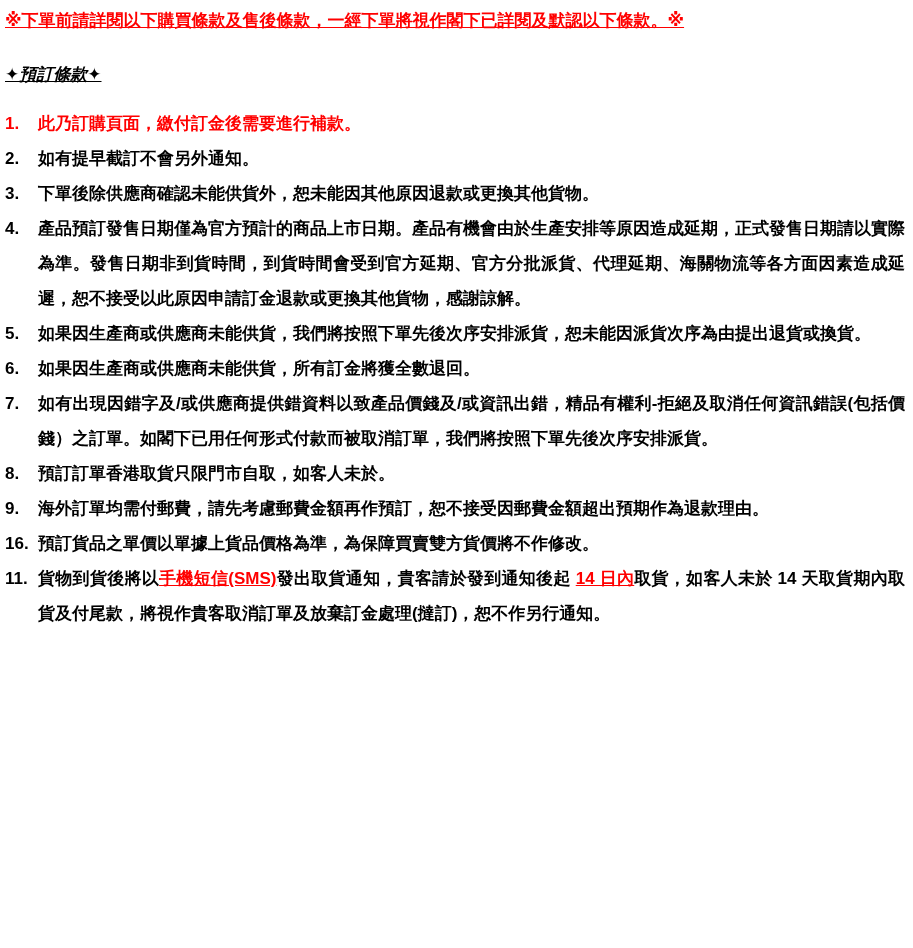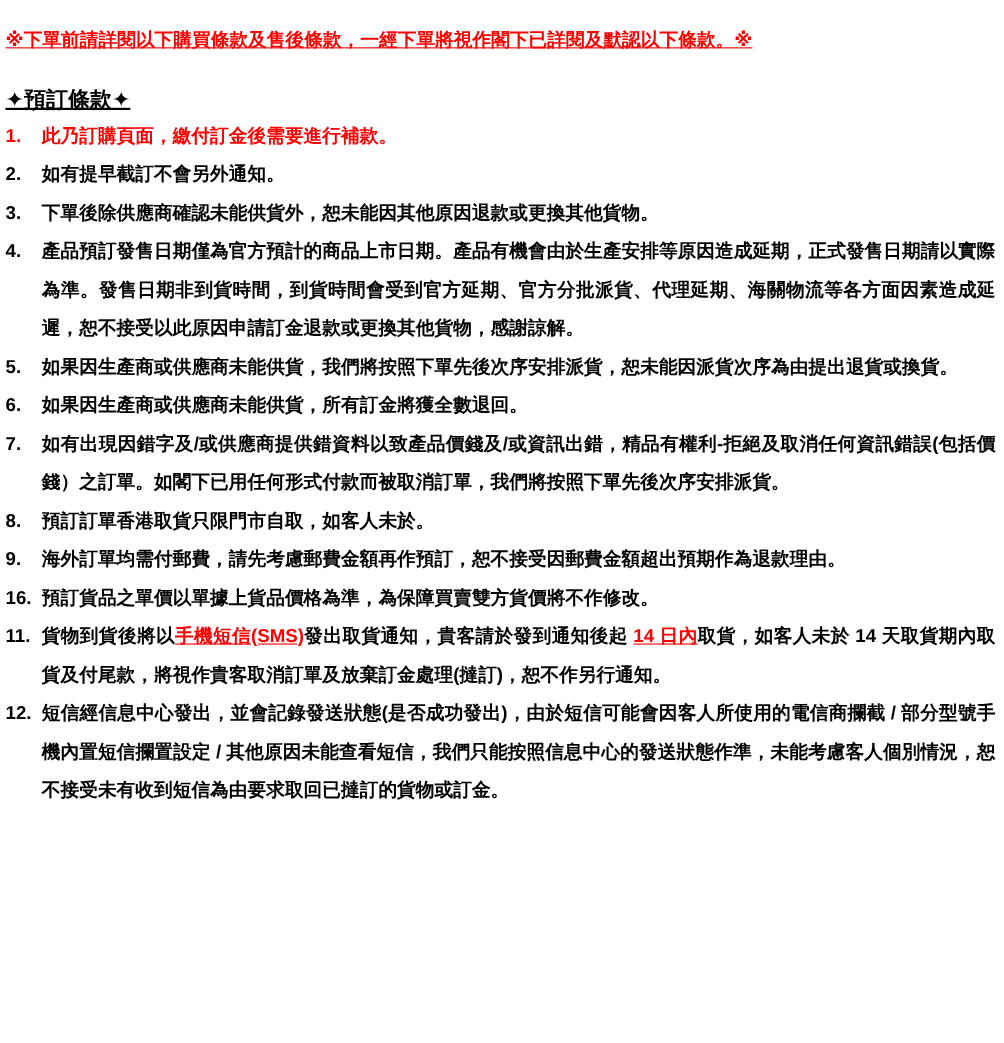"※下單前請詳閱以下購買條款及售後條款，一經下單將視作閣下已詳閱及默認以下條款。※" .page { padding: 22px 8px 10px 5px -> 6px 8px 10px 5px }
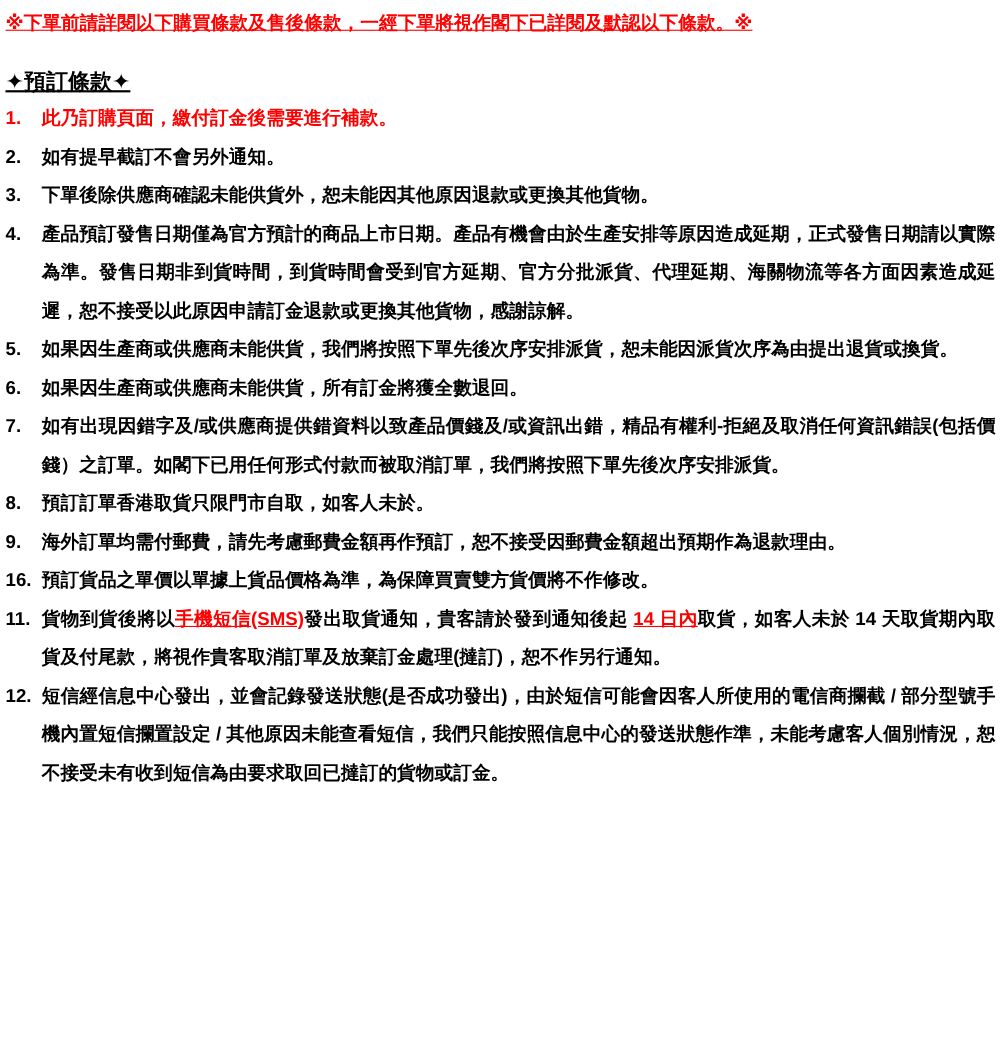"✦預訂條款✦" .section-title { font-size: 20px -> 17px; font-style: none -> italic; margin-bottom: 0 -> 16px }
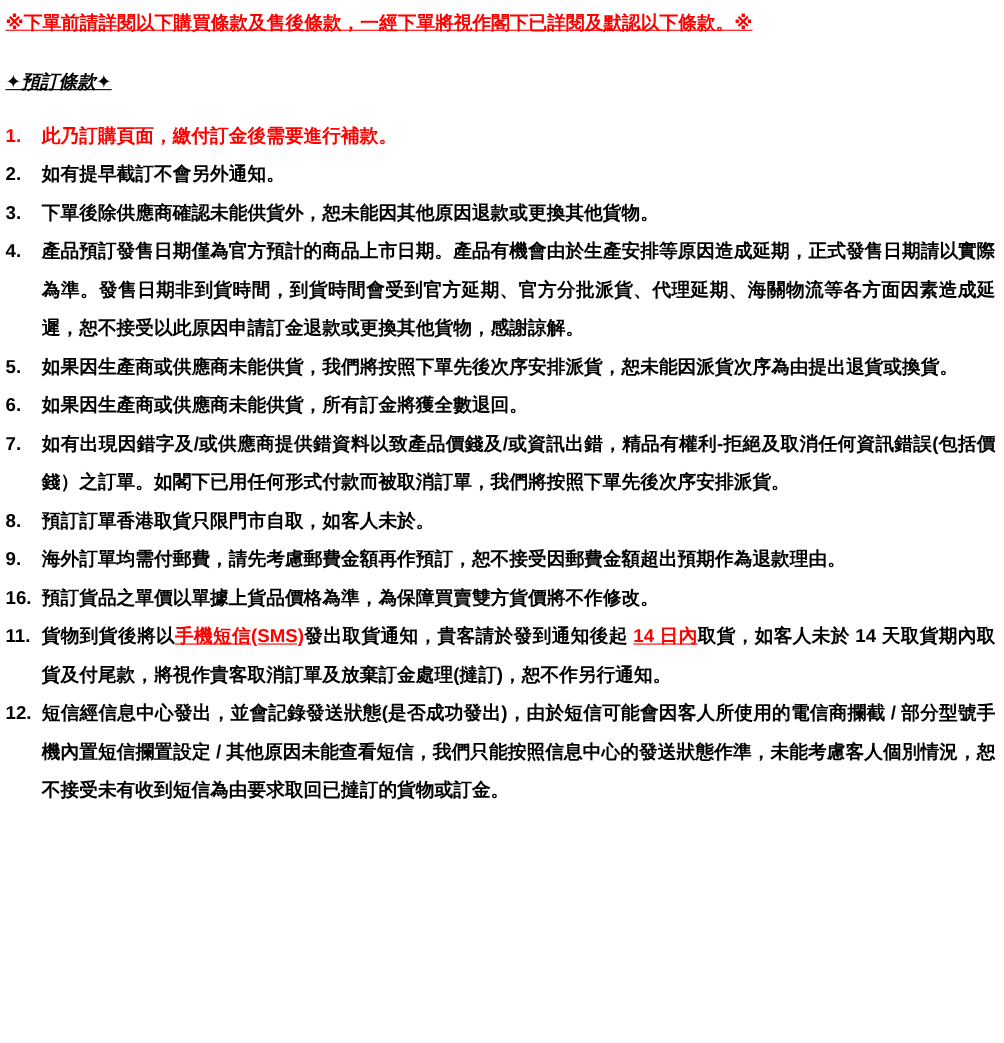"12." div.term { html: <div> <span>12.</span> <div><span>短信經信息中心發出，並會記錄發送狀態(是否成功發出)，由於短信可能會因客人所使用的電信商攔截 / 部分型號手機內置短信攔置設定 / 其他原因未能查看短信，我們只能按照信息中心的發送狀態作準，未能考慮客人個別情況，恕不接受未有收到短信為由要求取回已撻訂的貨物或訂金。</span></div> </div> -> none }
